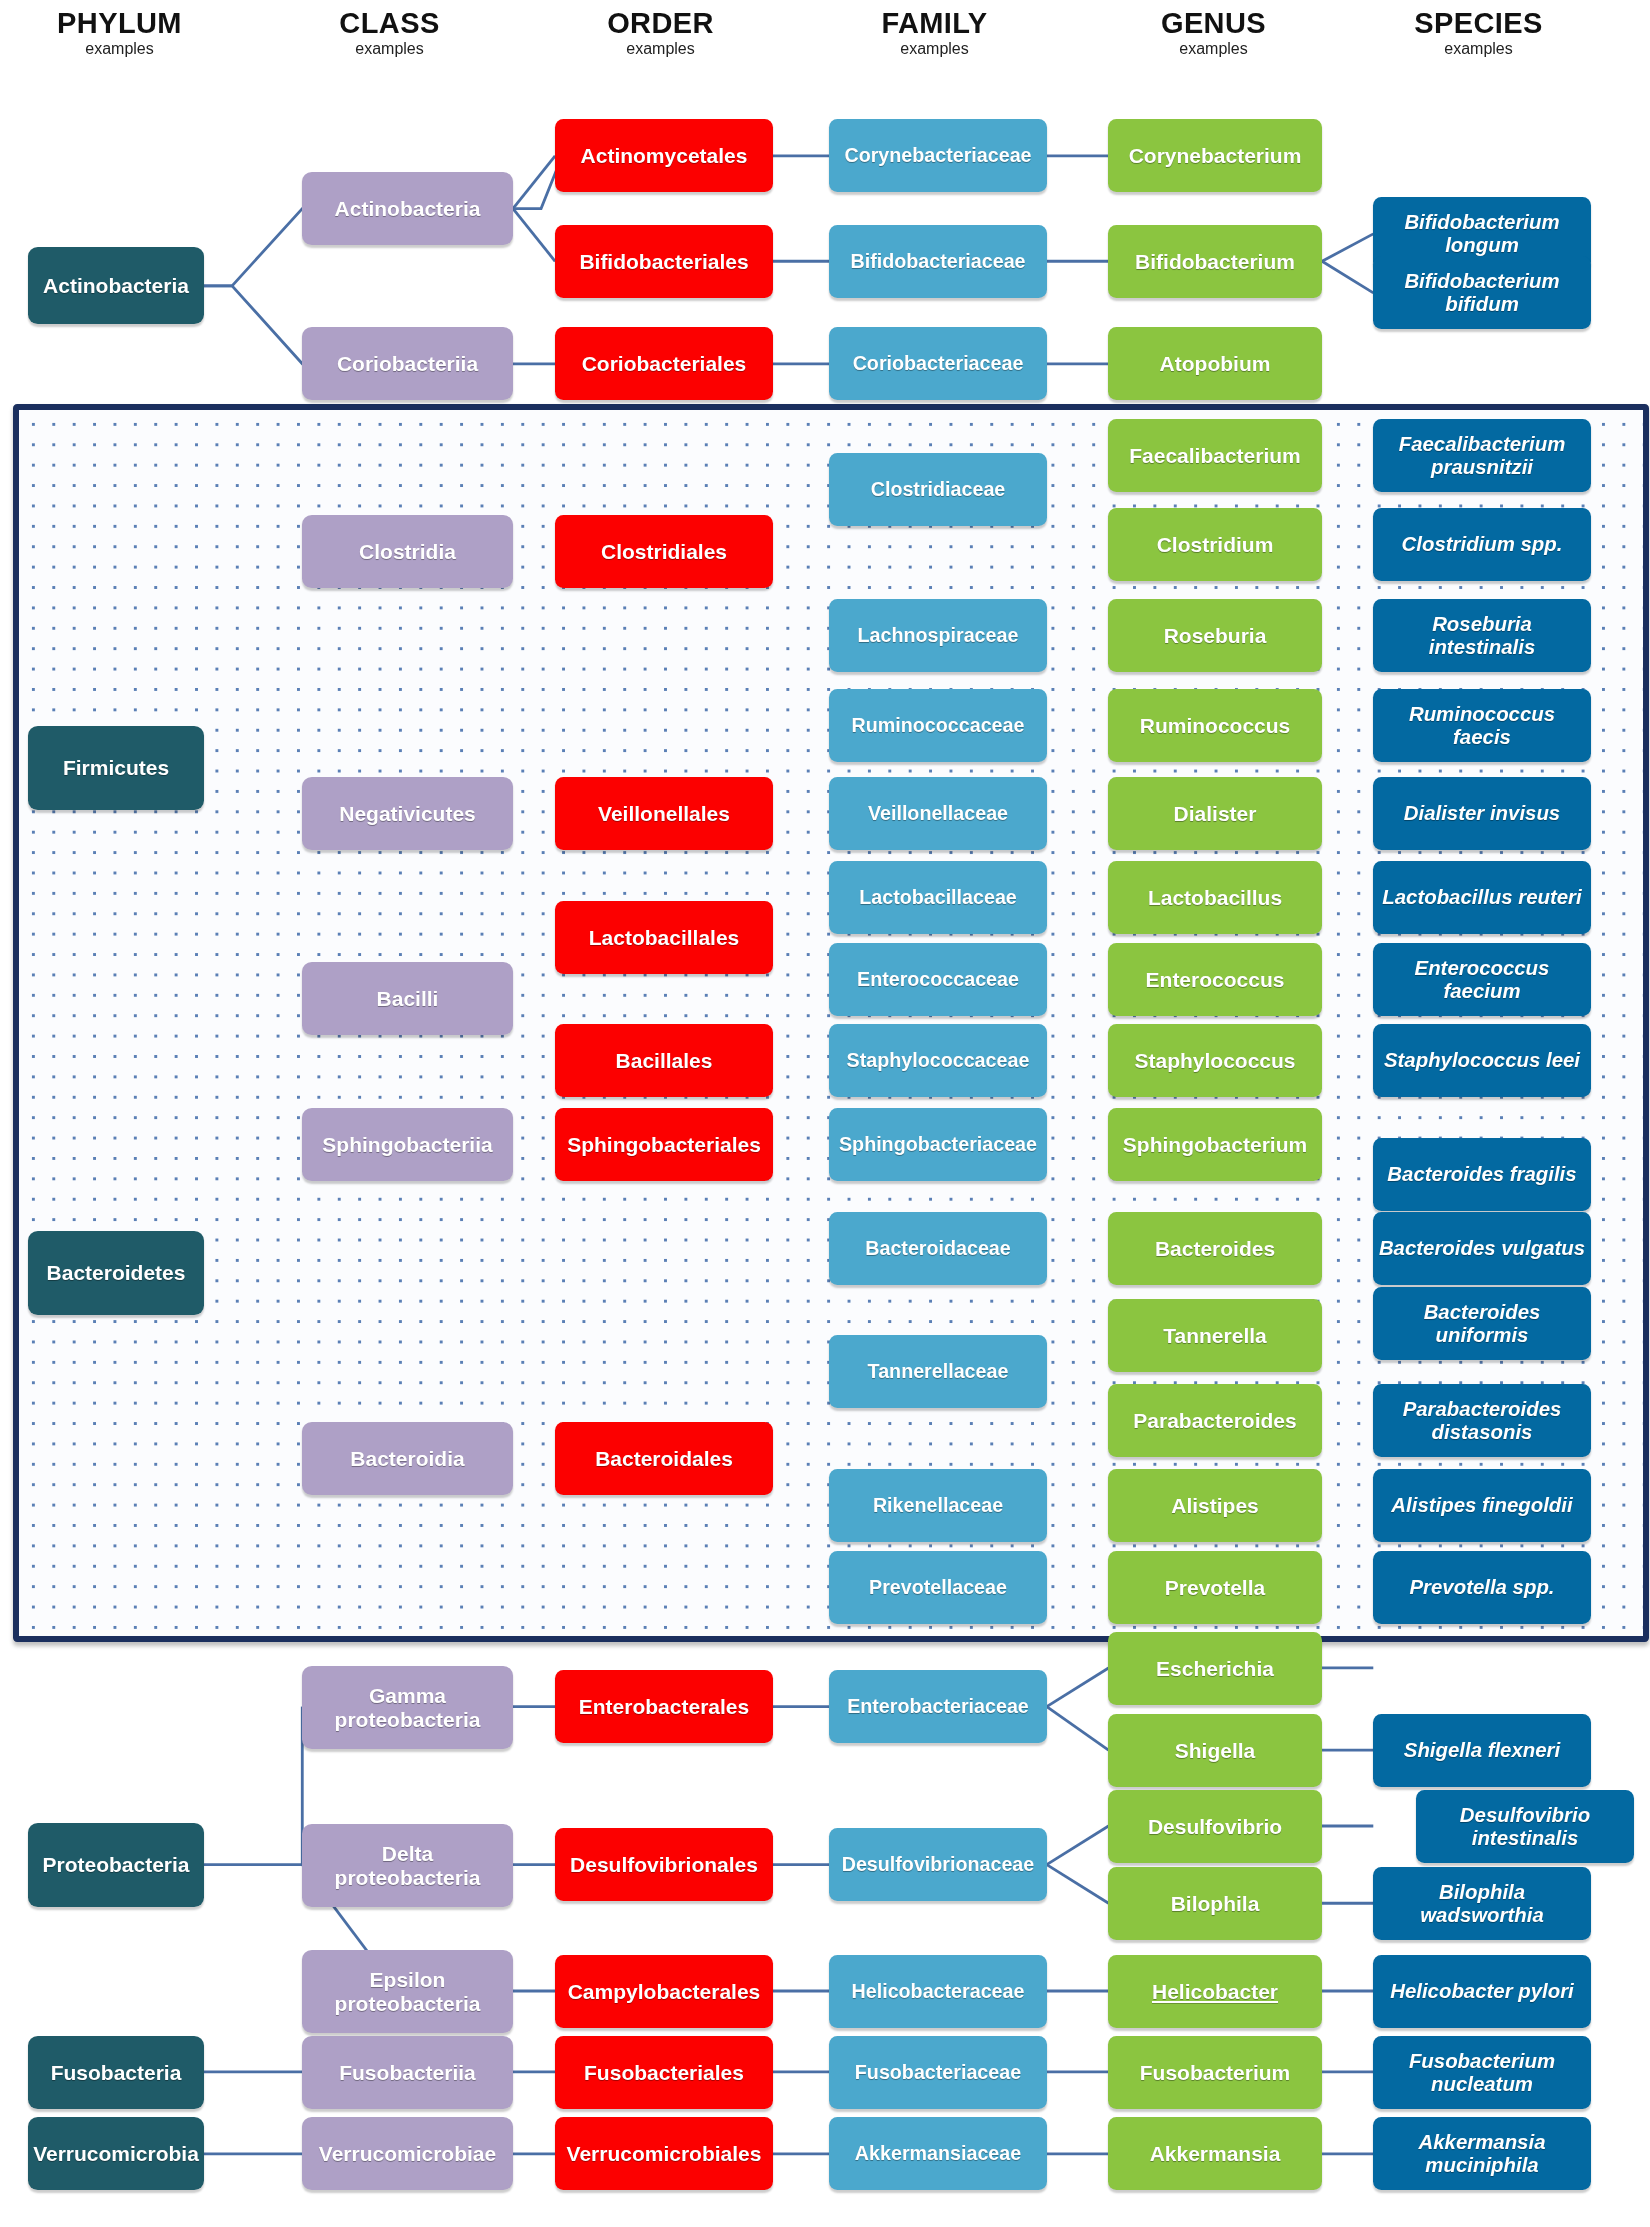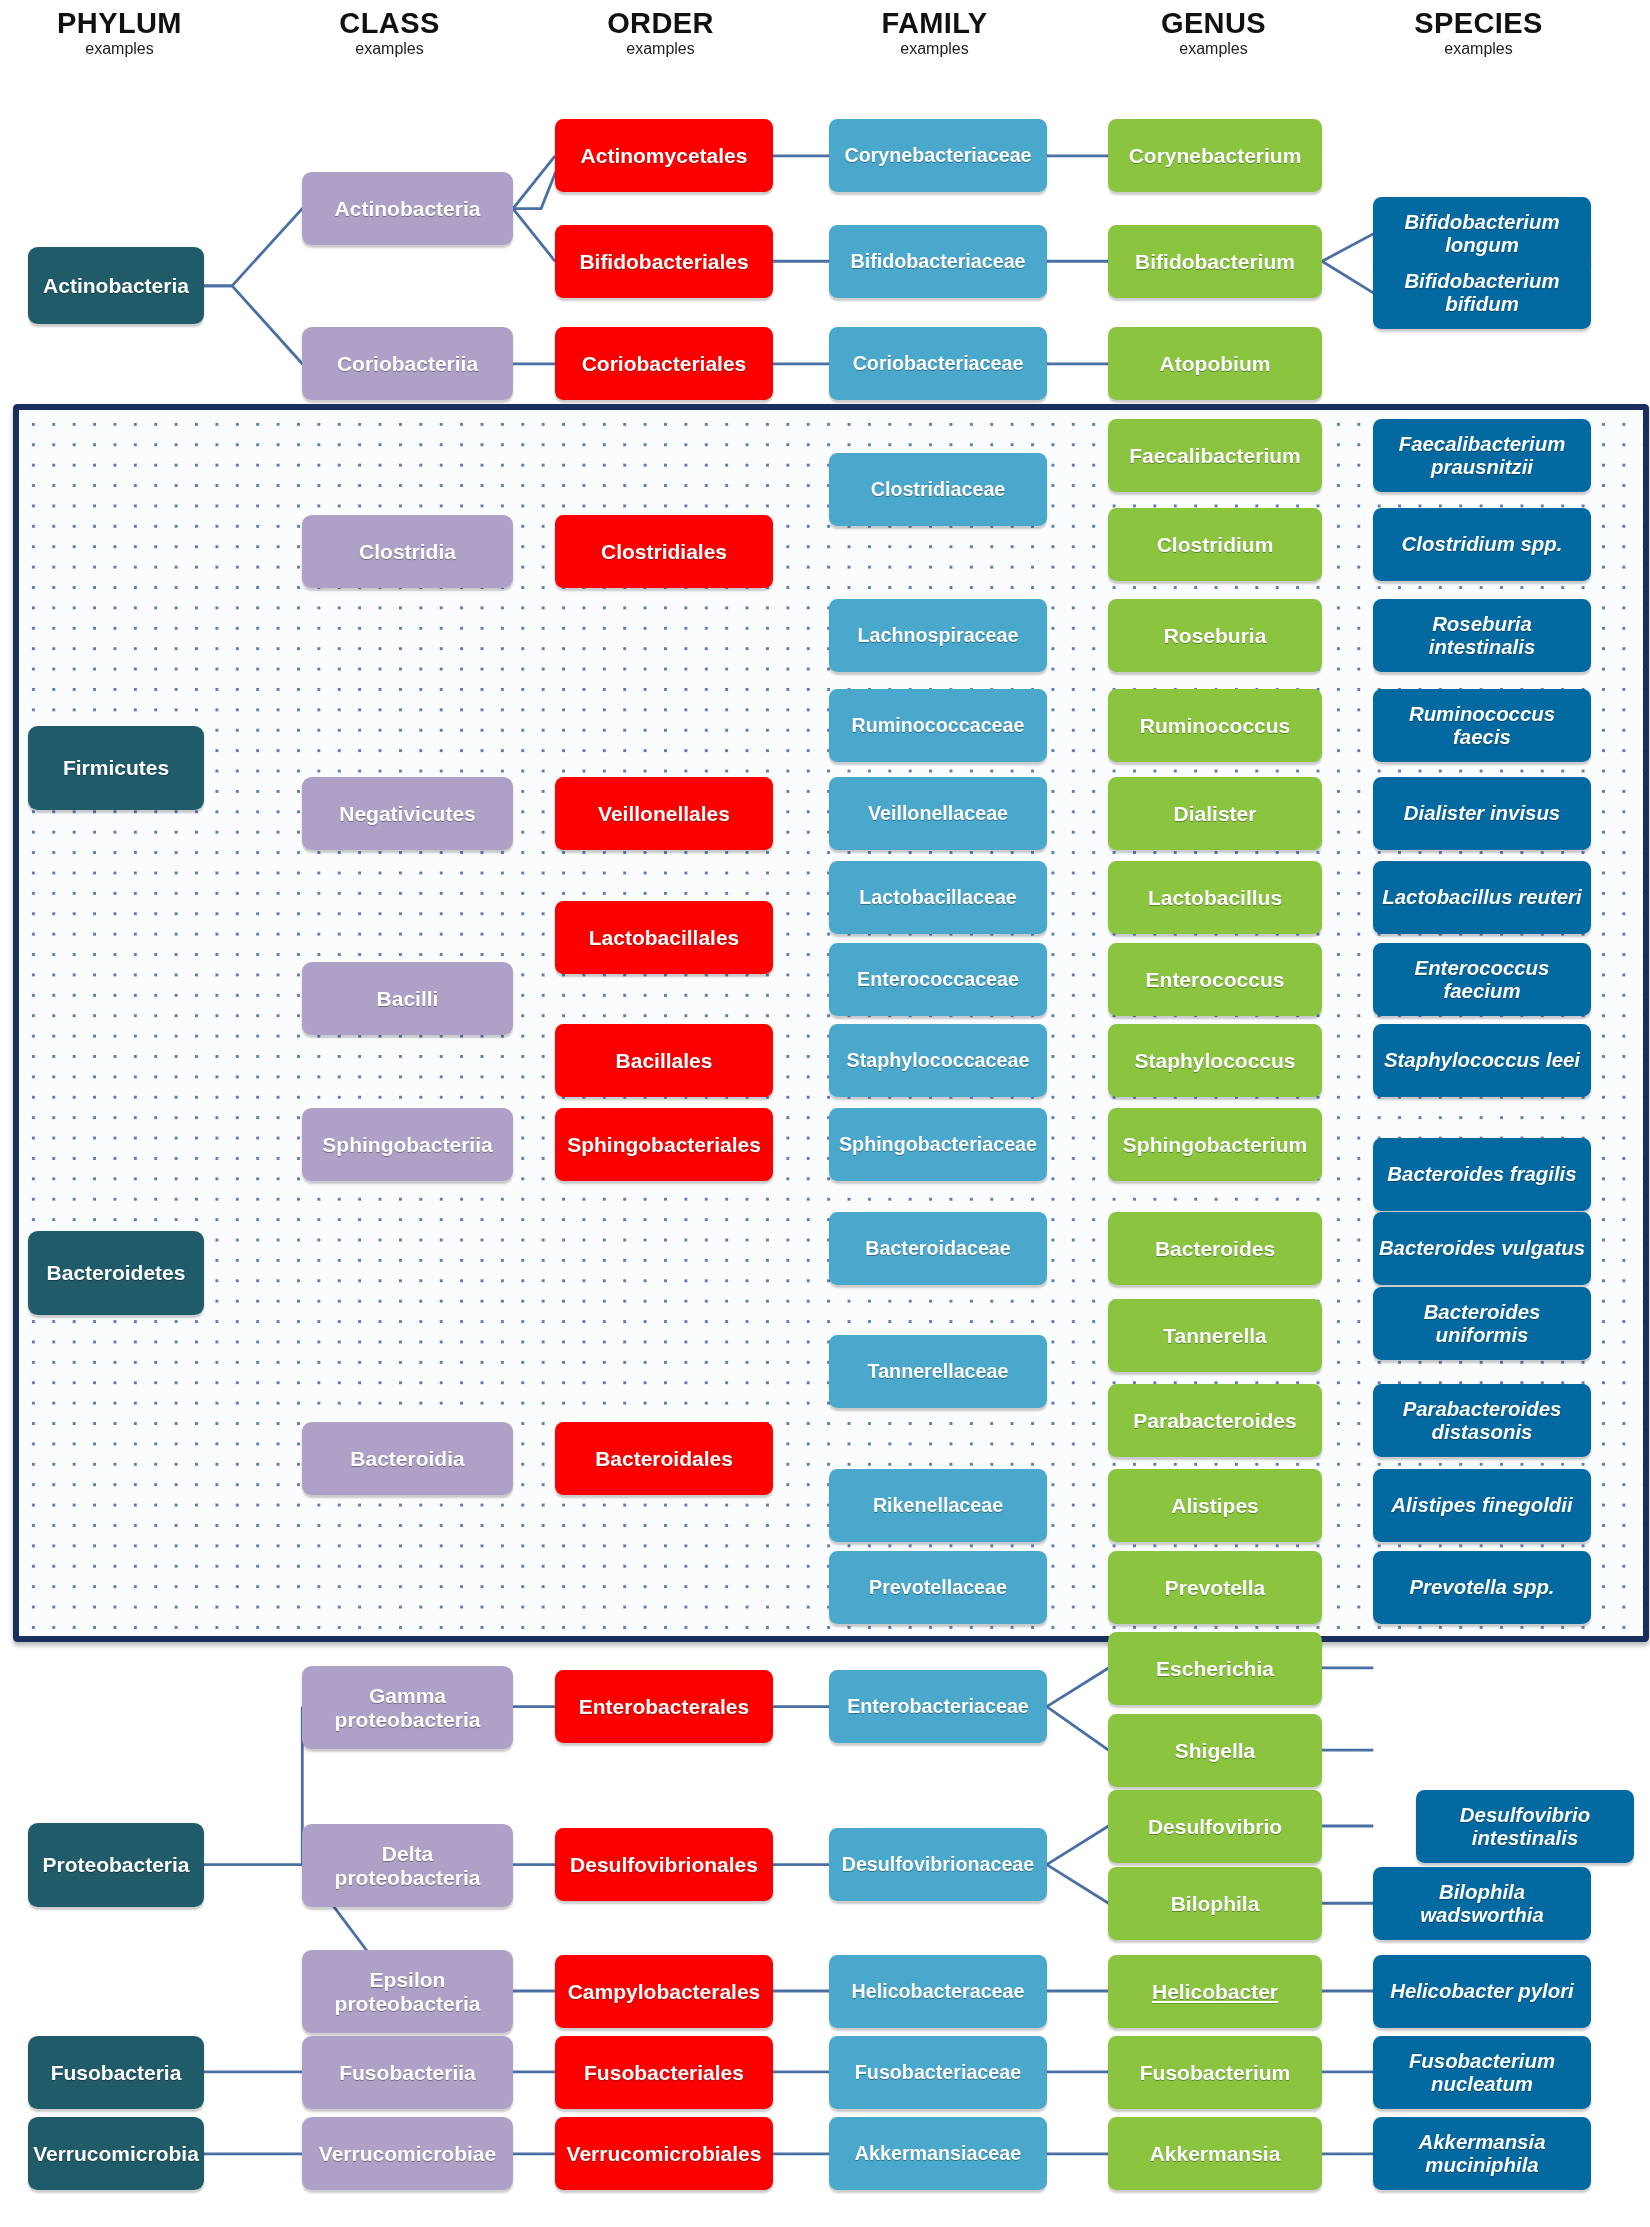"Shigella flexneri" div.node { html: none -> <div>Shigella flexneri</div> }
